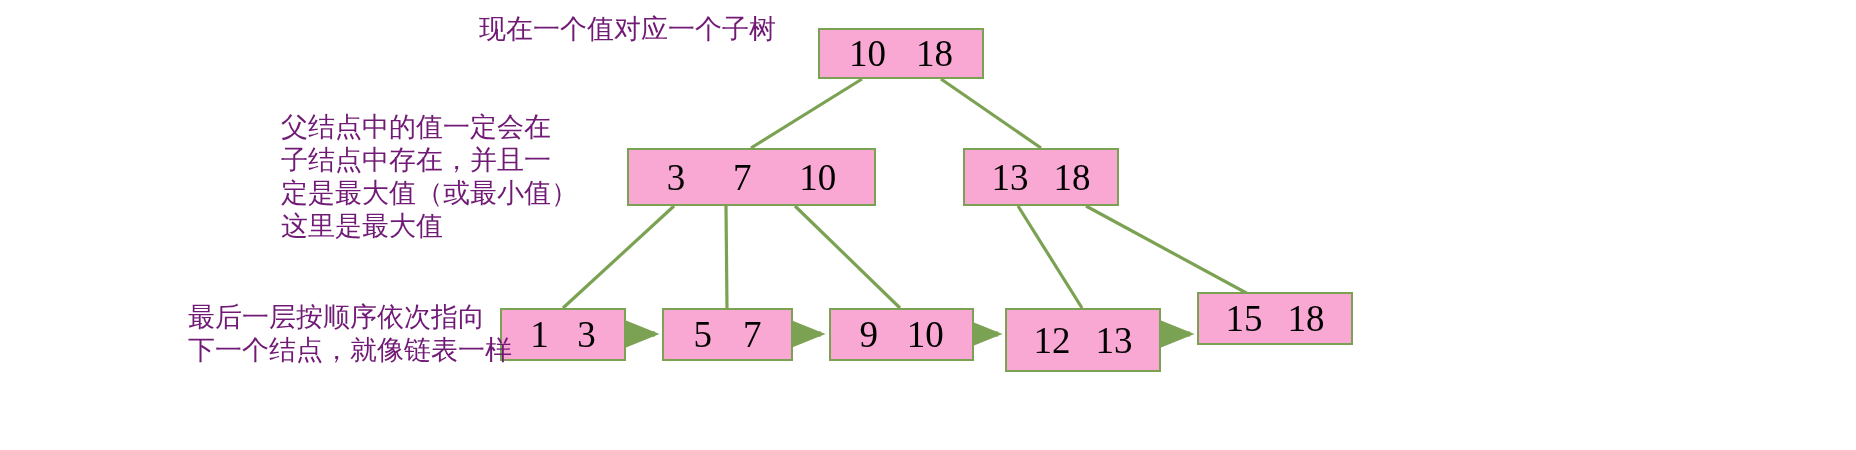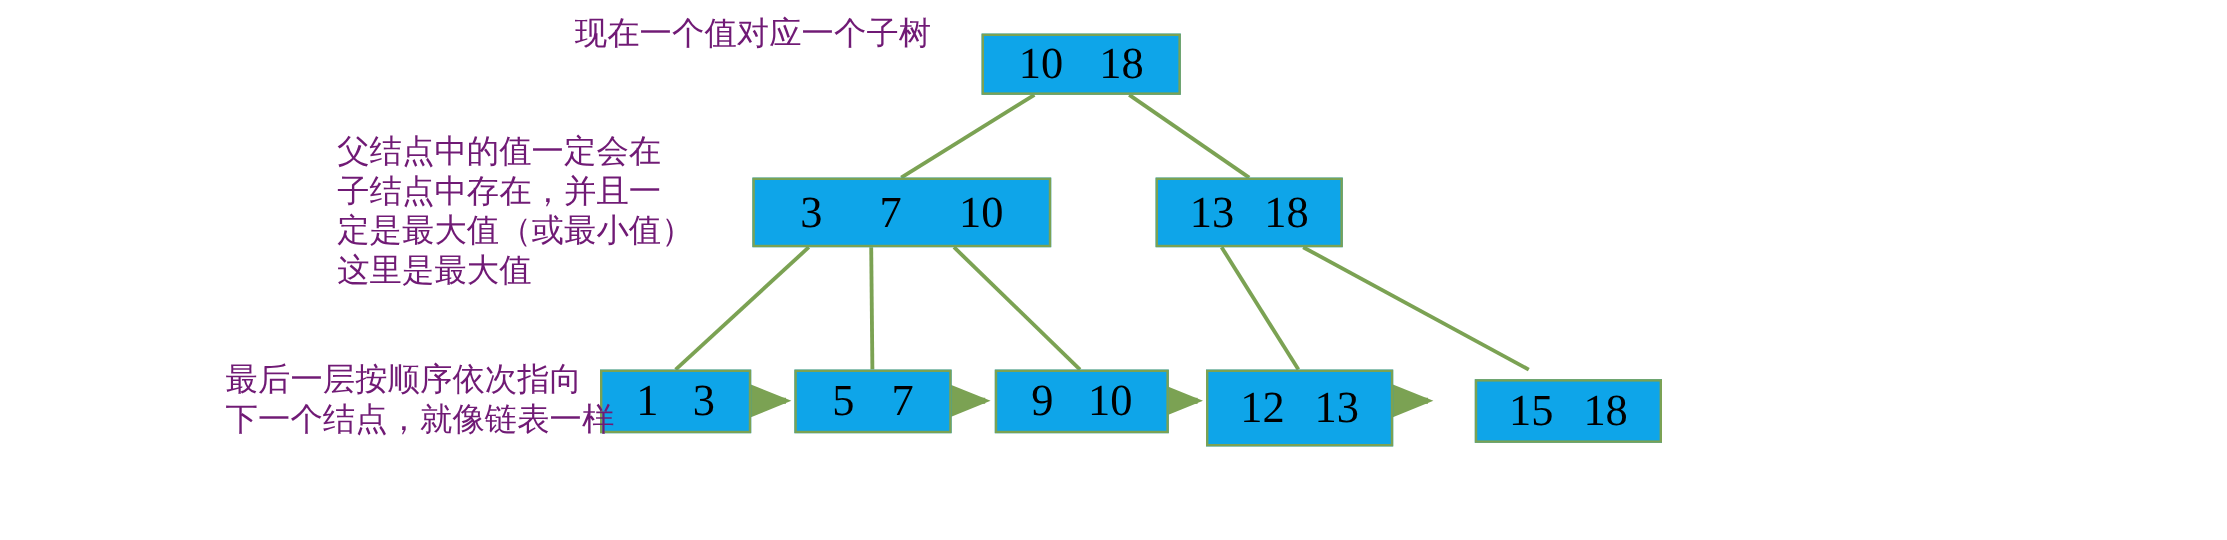"10" .node { background: #0ea5e9 -> #f9a8d4 }
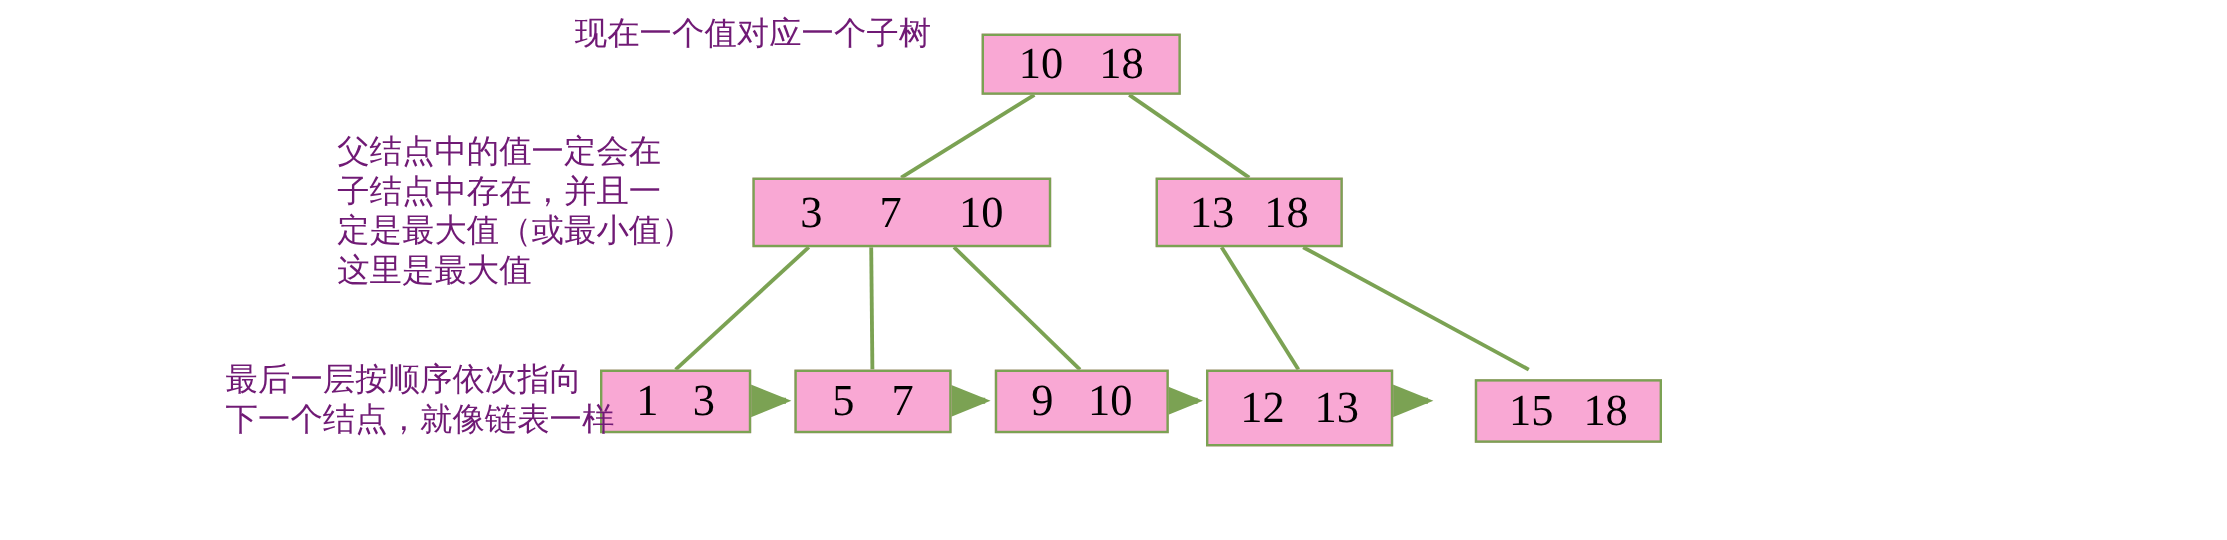"15" div.node { margin-left: 32px -> none; top: 316px -> 292px }
